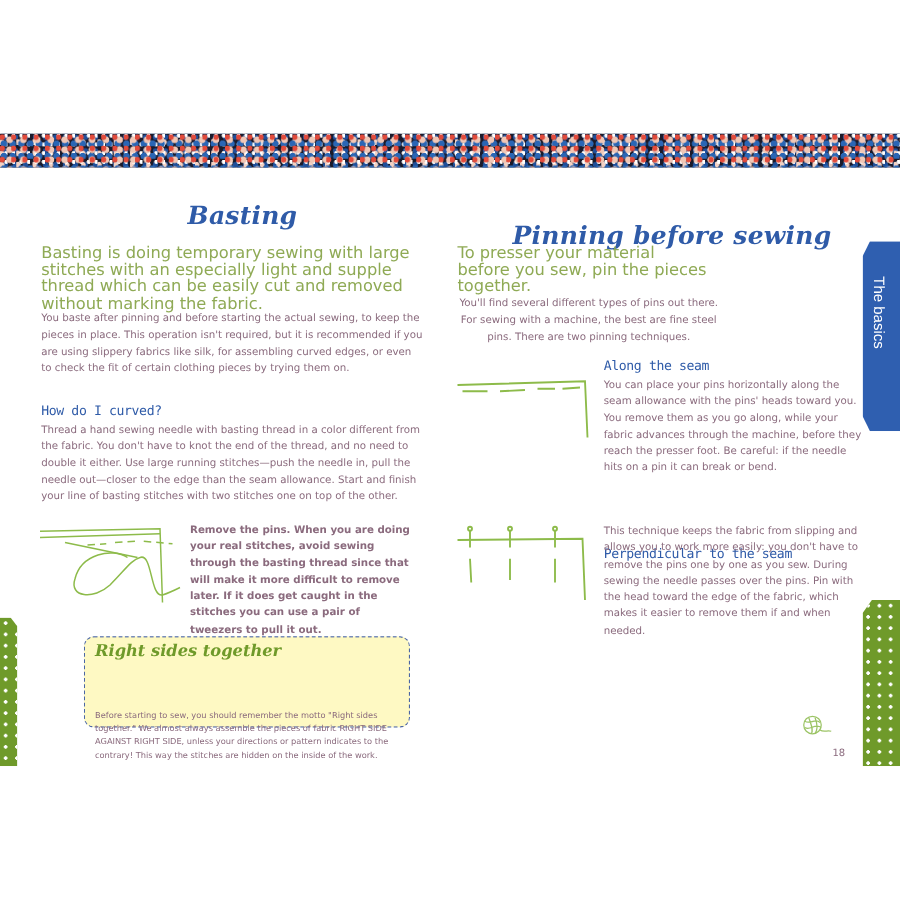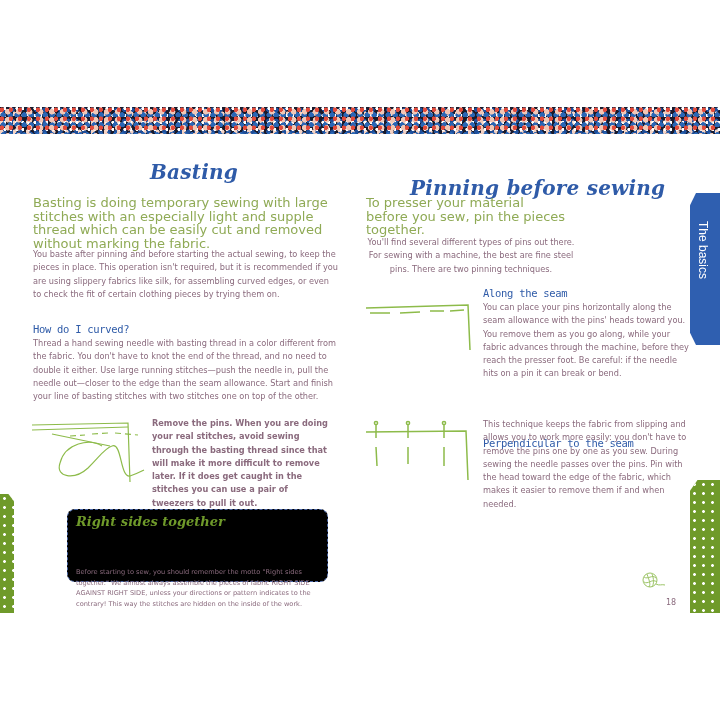"Right sides together" .callout { background: #000000 -> #fef9c3 }
